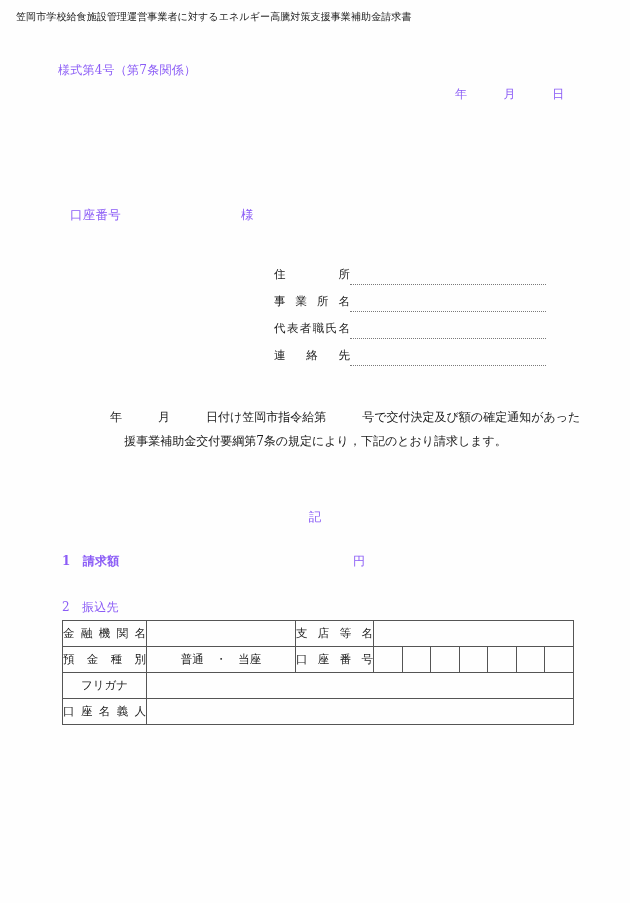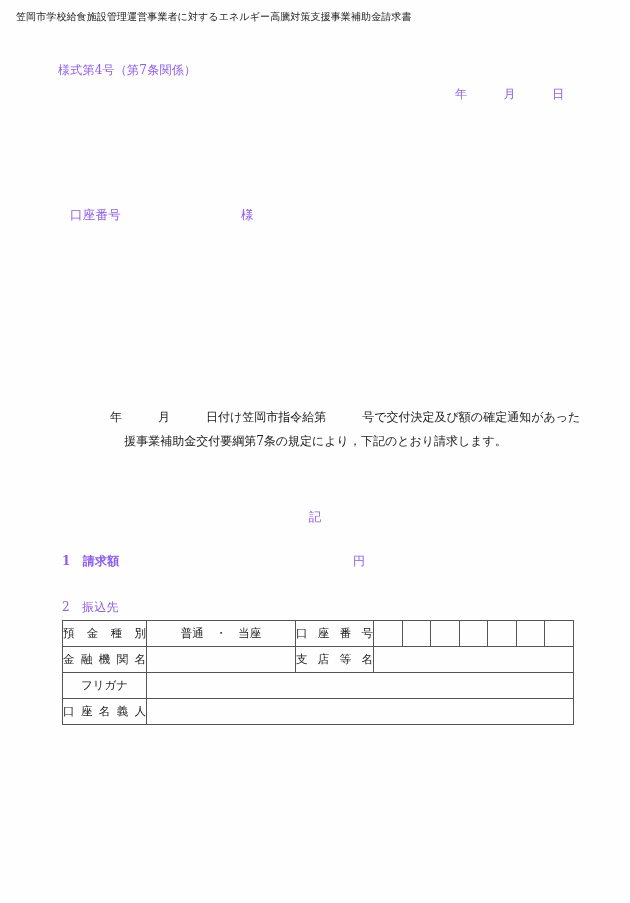"住所" div { html: none -> <div> <div> <div>住所</div> <div></div> </div> <div> <div>事業所名</div> <div></div> </div> <div> <div>代表者職氏名</div> <div></div> </div> <div> <div>連絡先</div> <div></div> </div> </div> }
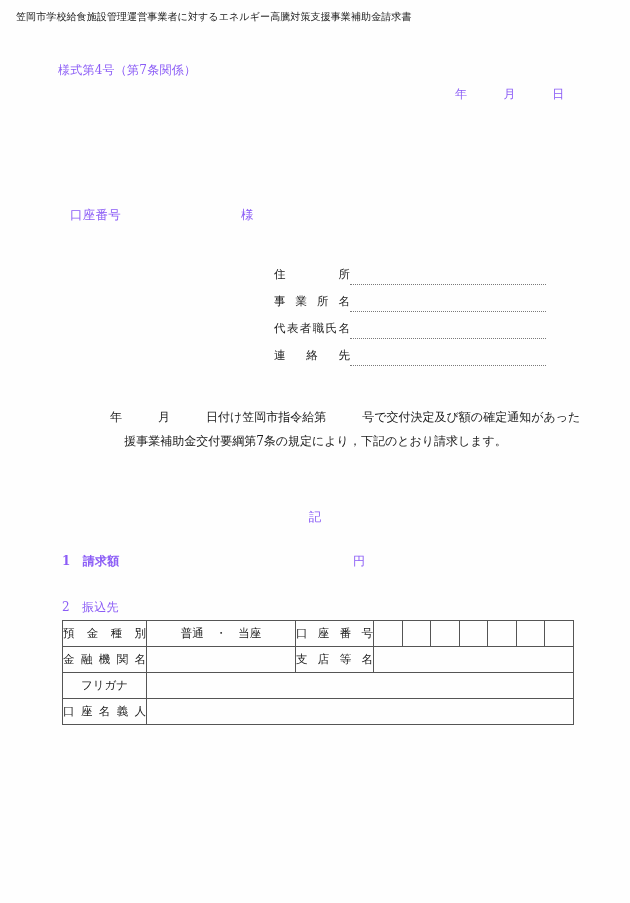"預金種別" tr { order: before "金融機関名" -> after "金融機関名" }
